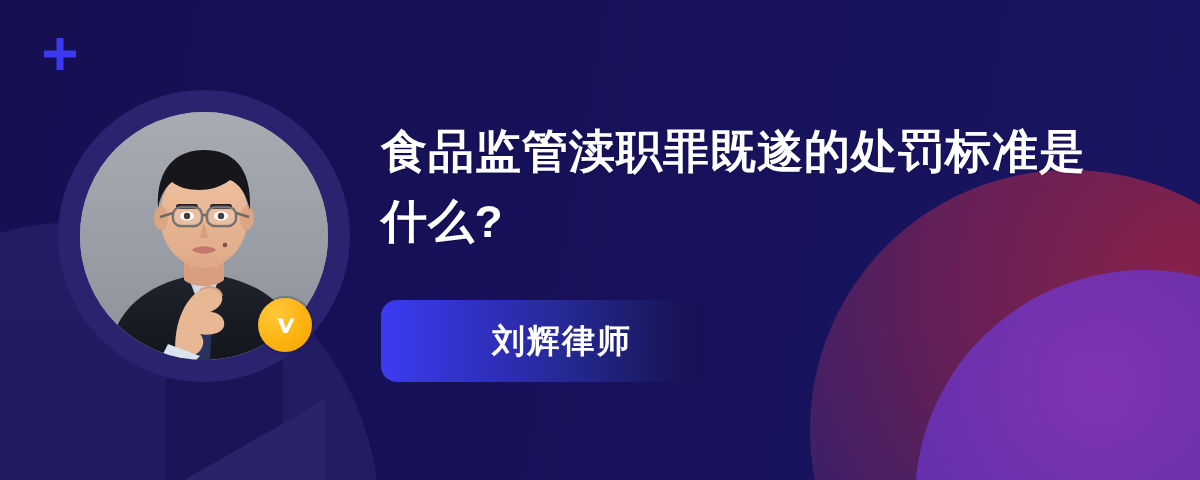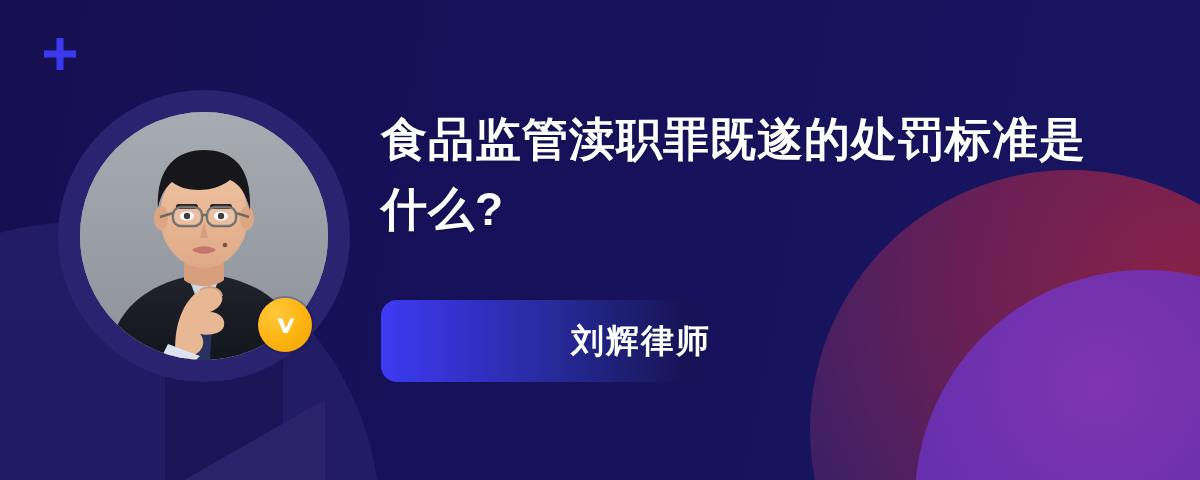"食品监管渎职罪既遂的处罚标准是什么?" #content { font-family: none -> Liberation Mono, monospace; top: 104px -> 120px }
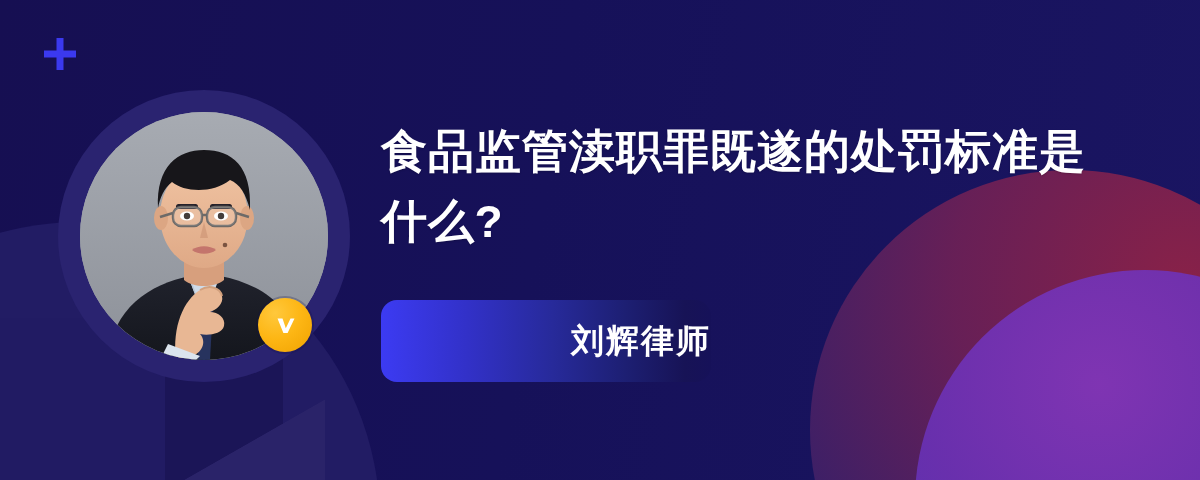"刘辉律师" #lawyer-button { text-align: right -> center }
